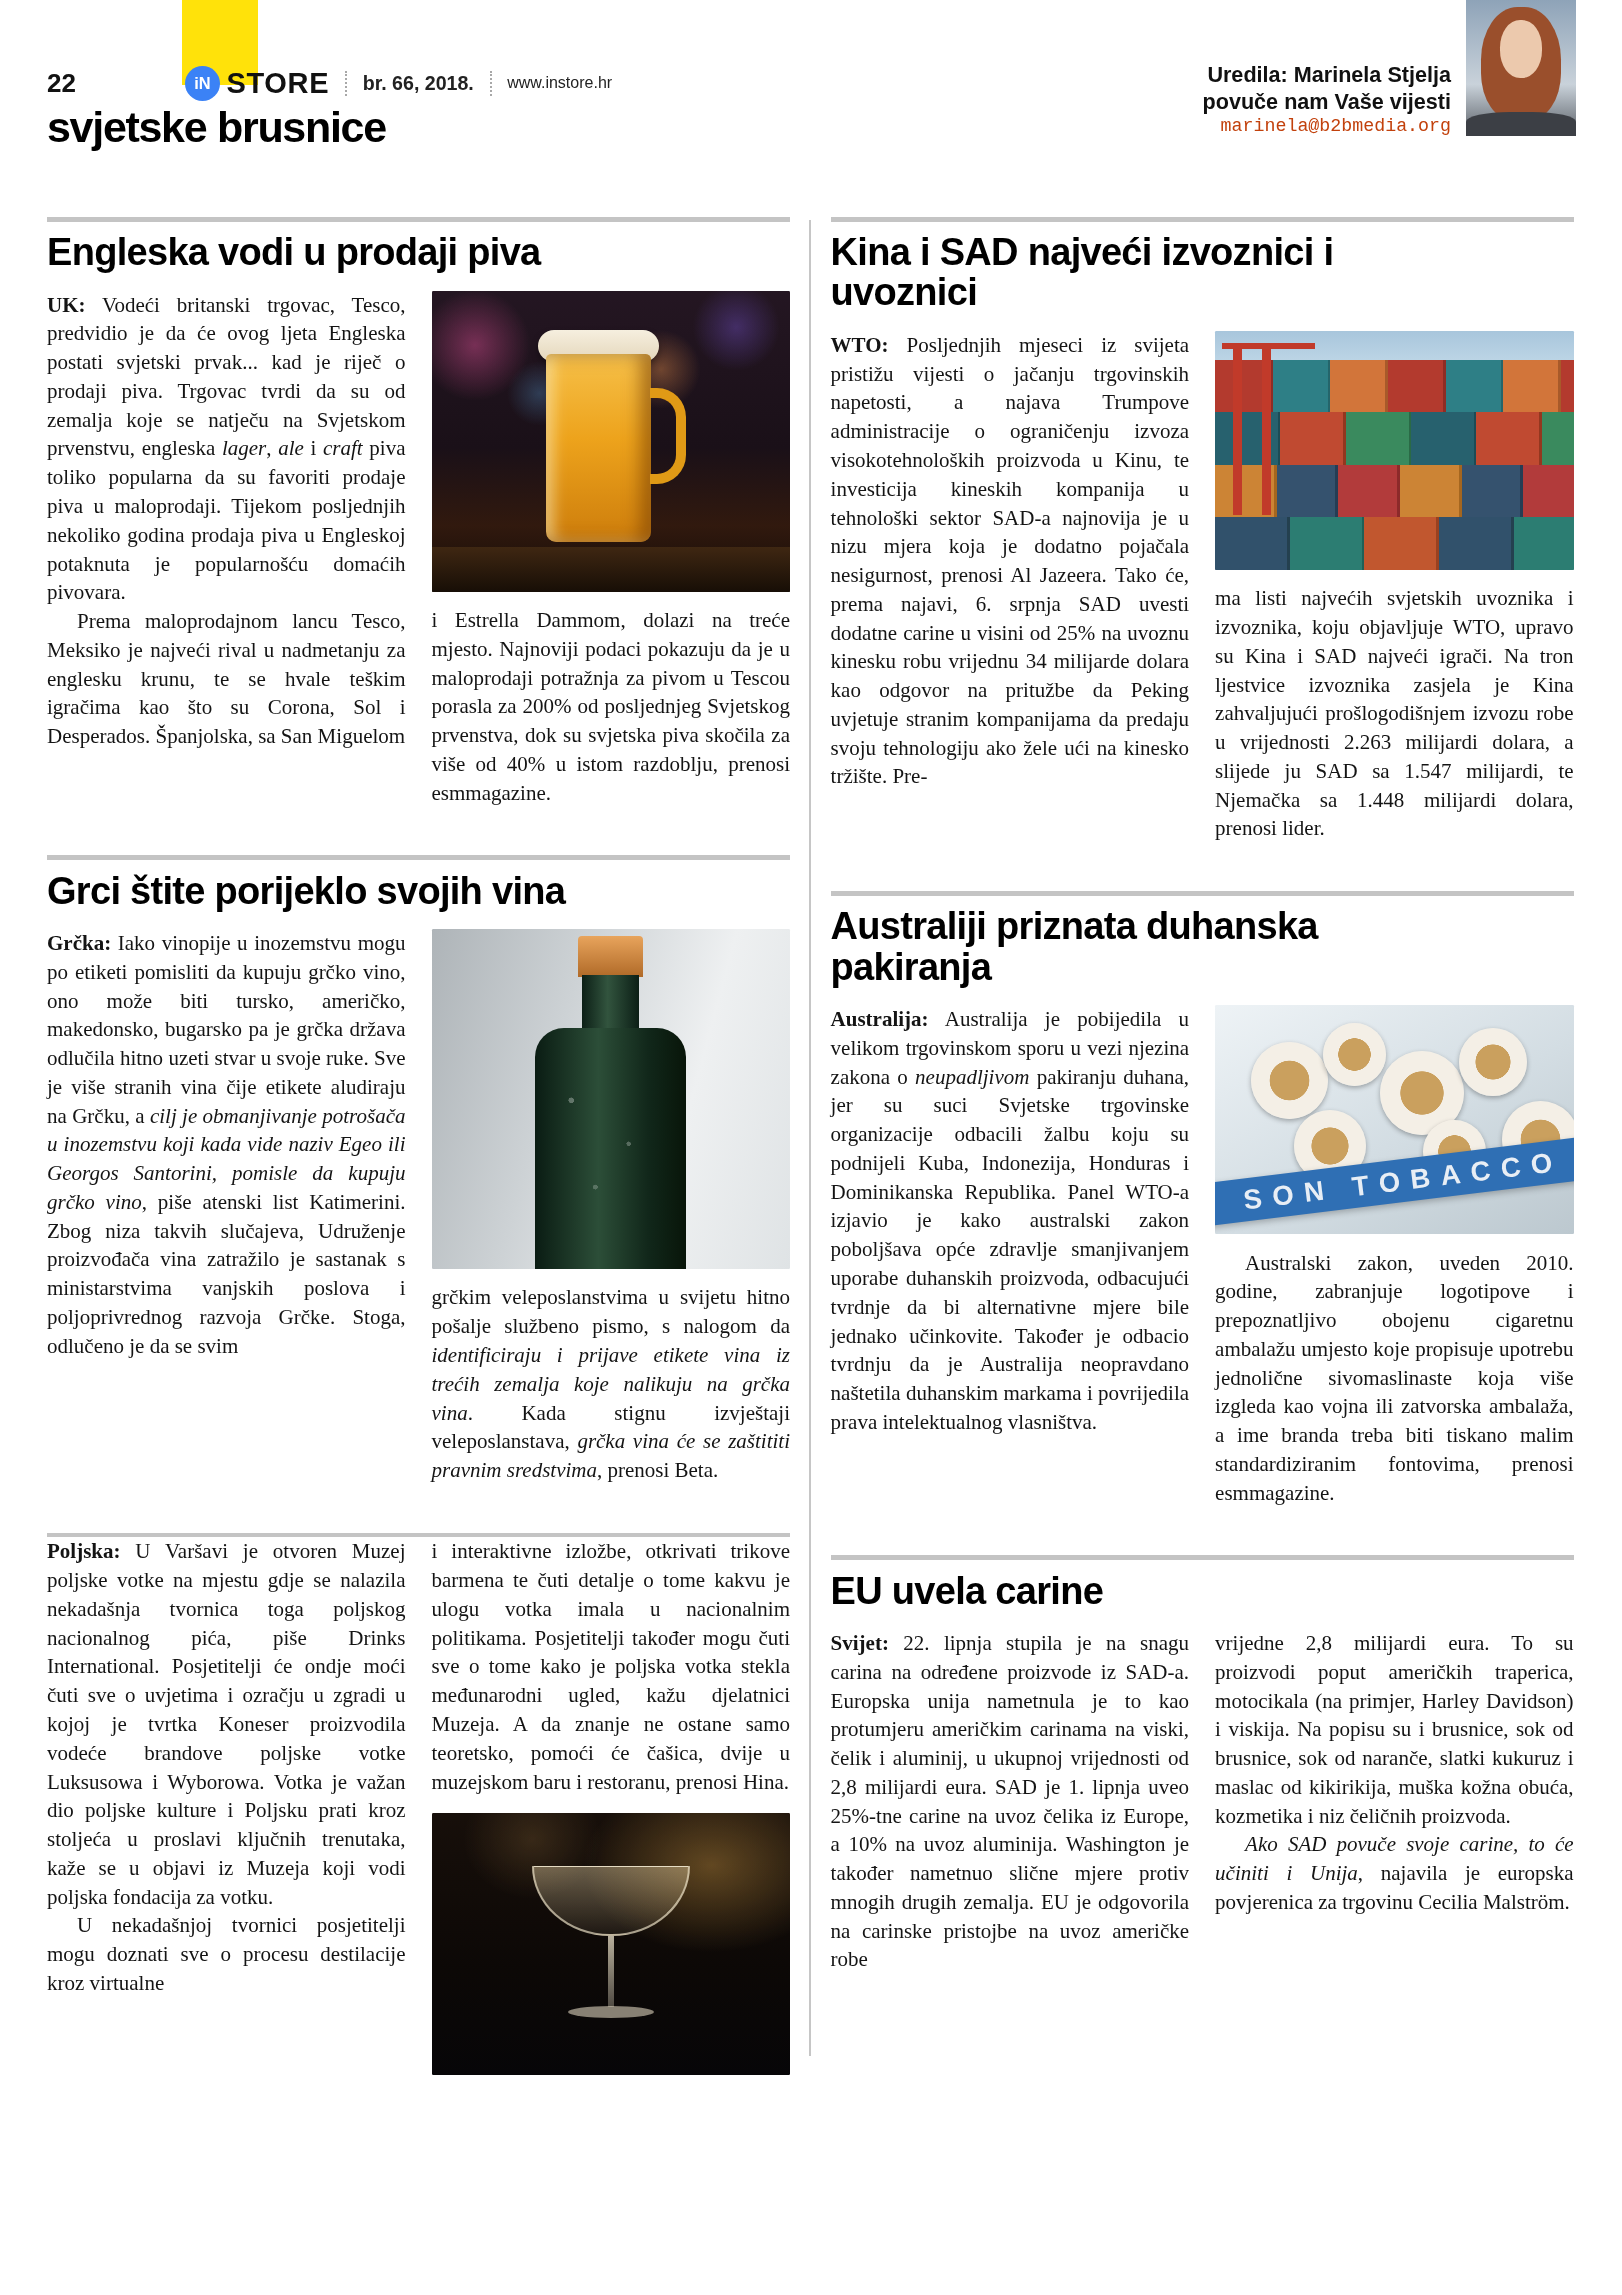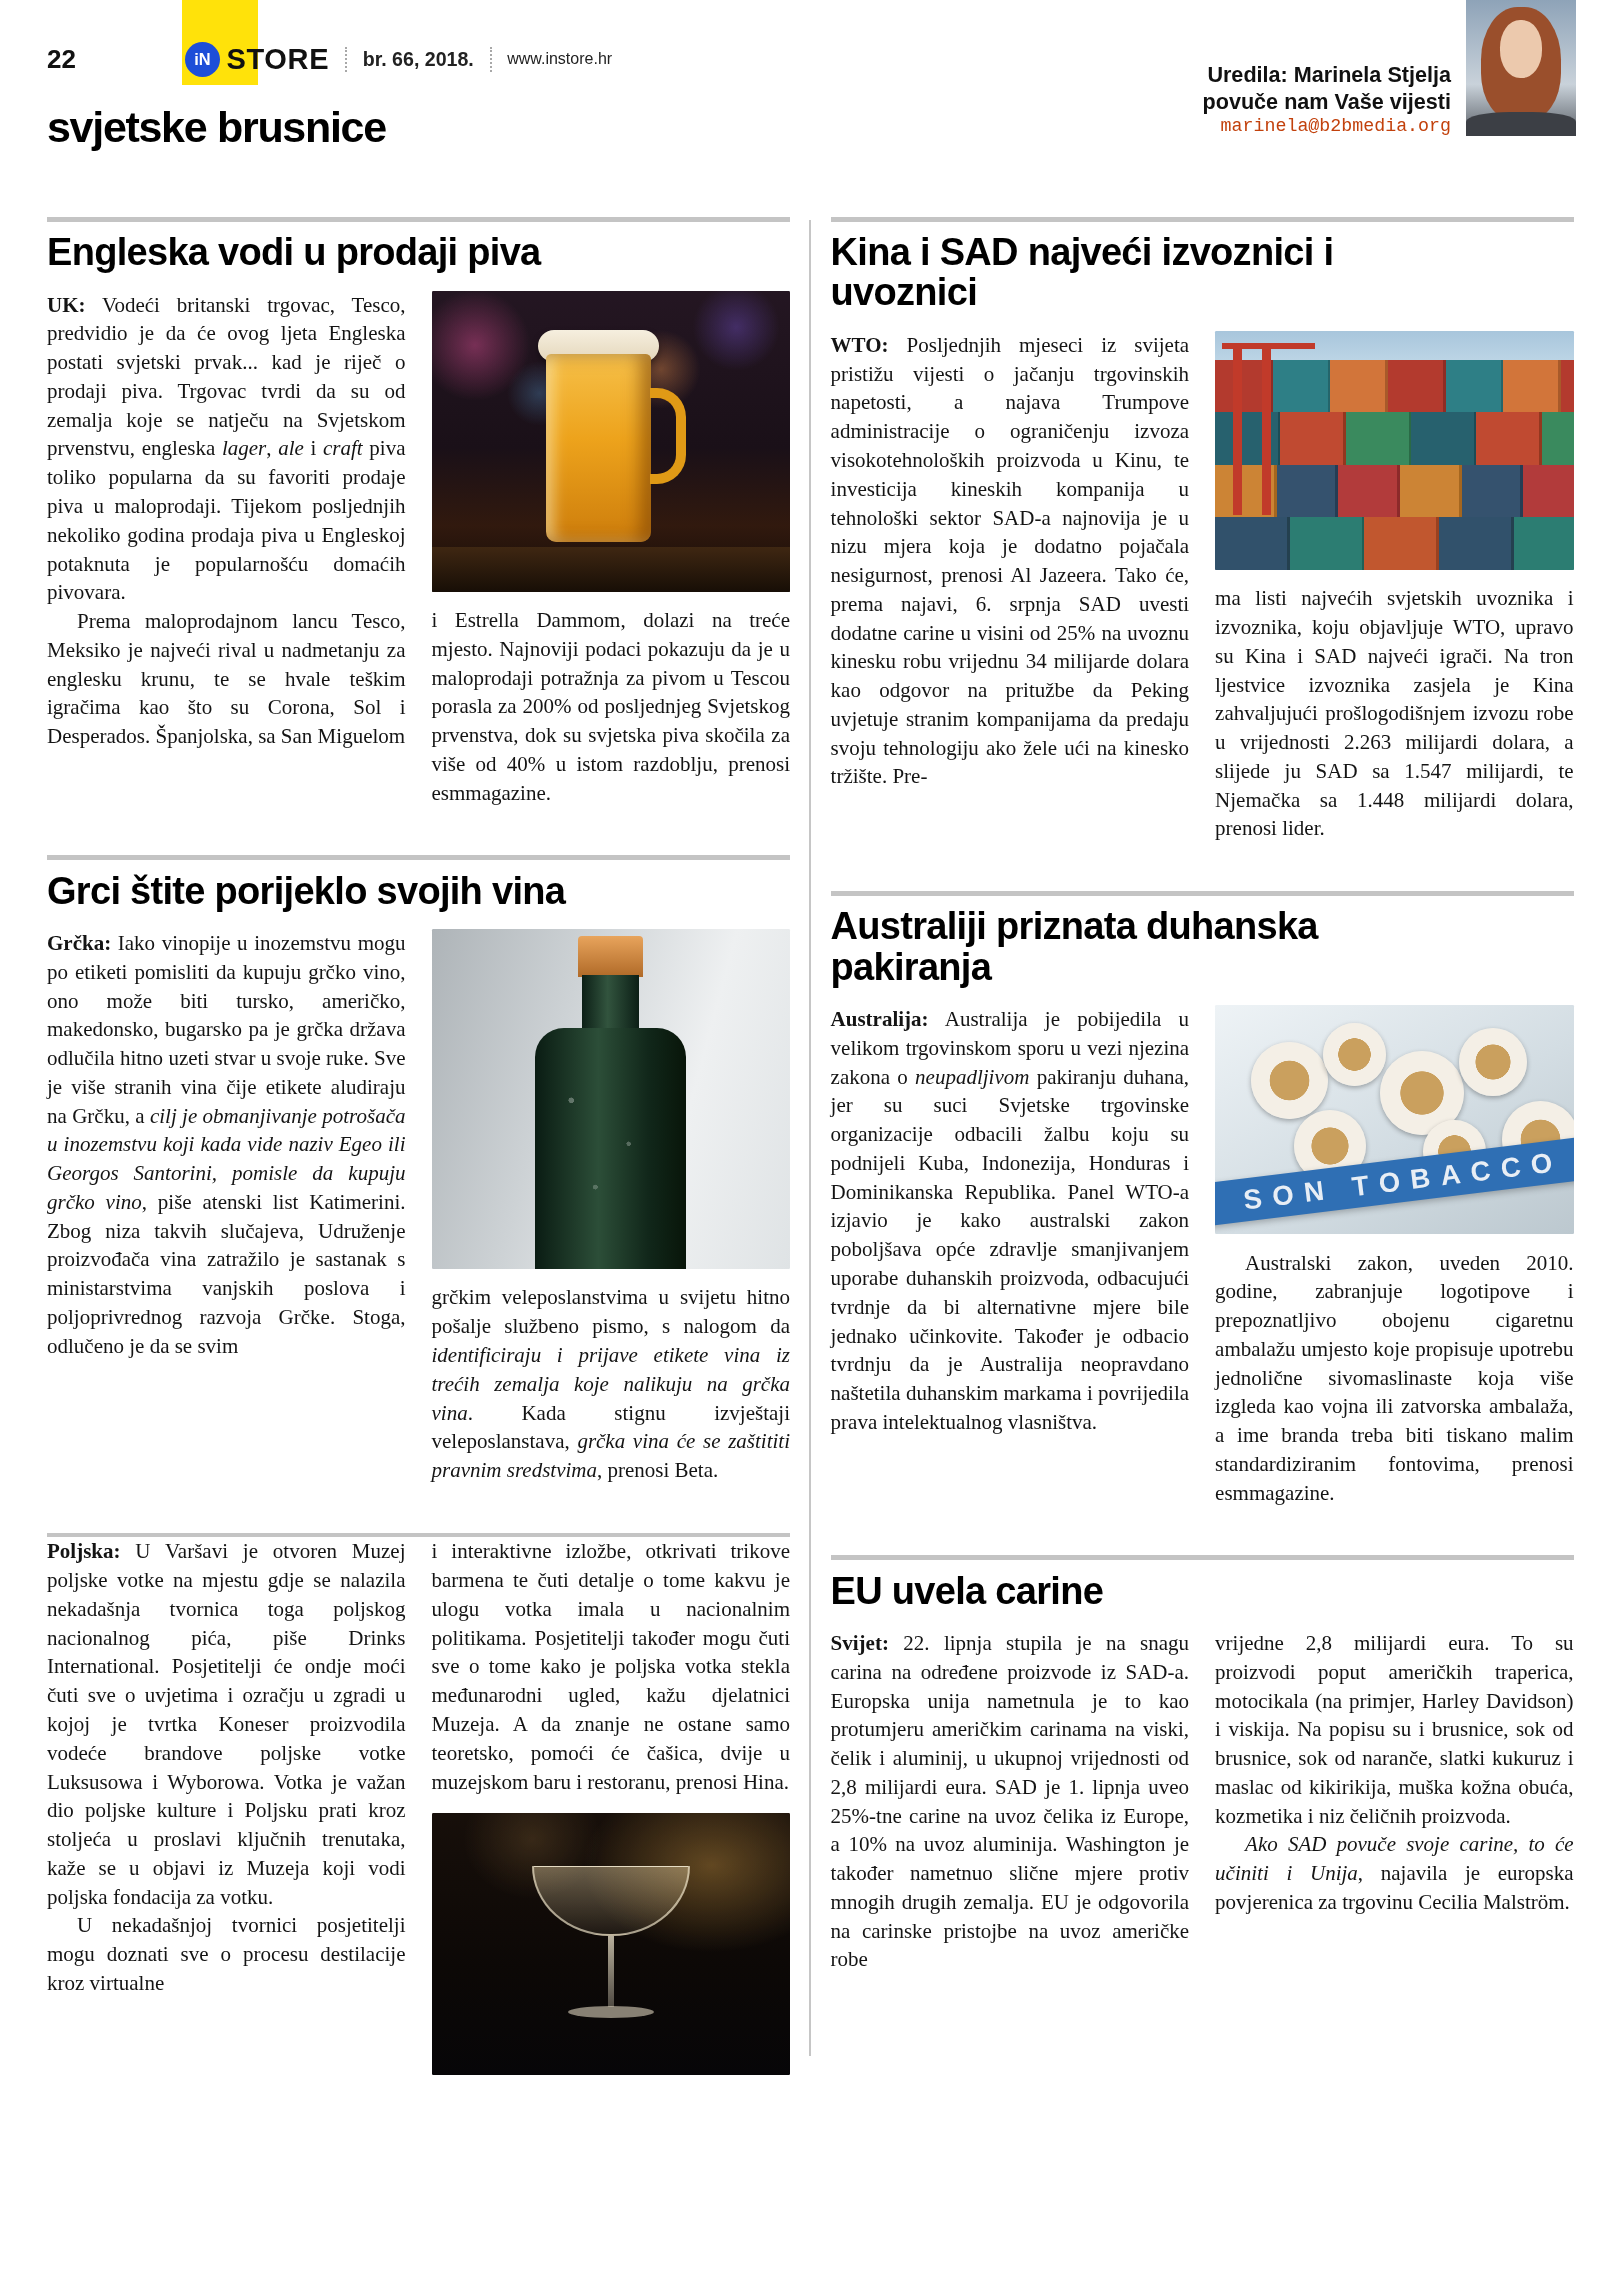"22" .topline { top: 40px -> 64px }
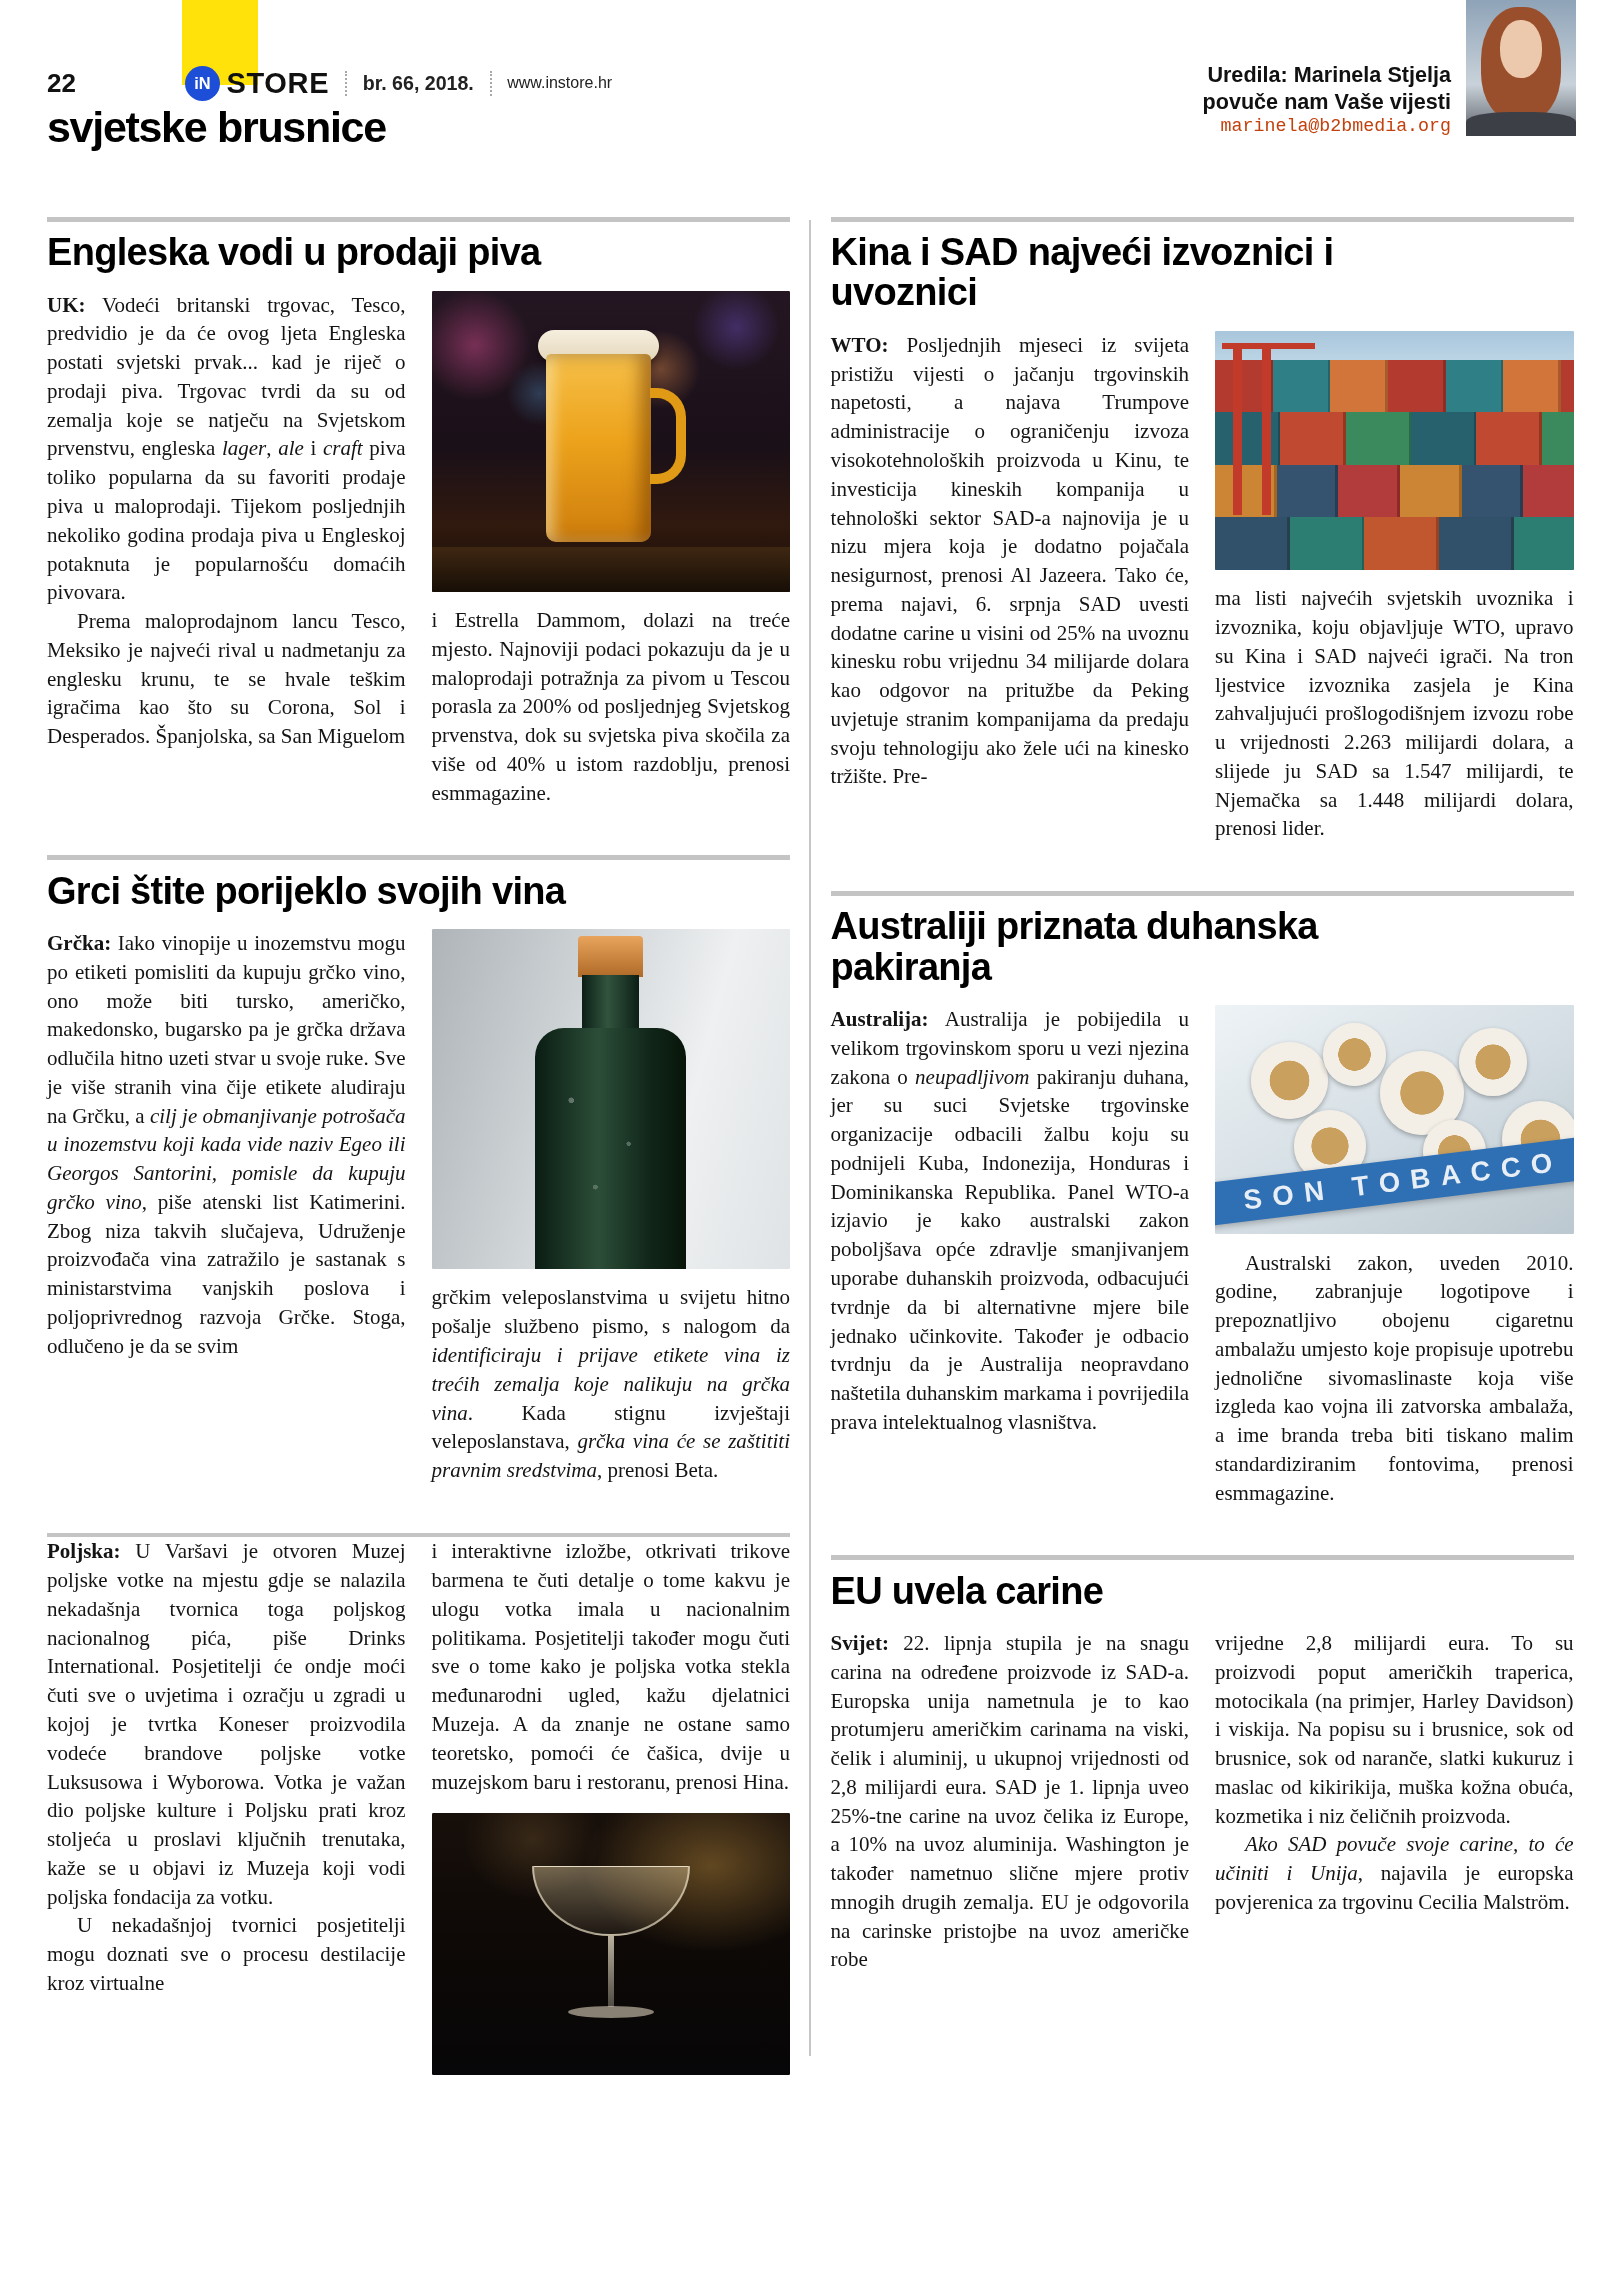"iN" .logo-circle { background: #1d4ed8 -> #3b82f6 }
